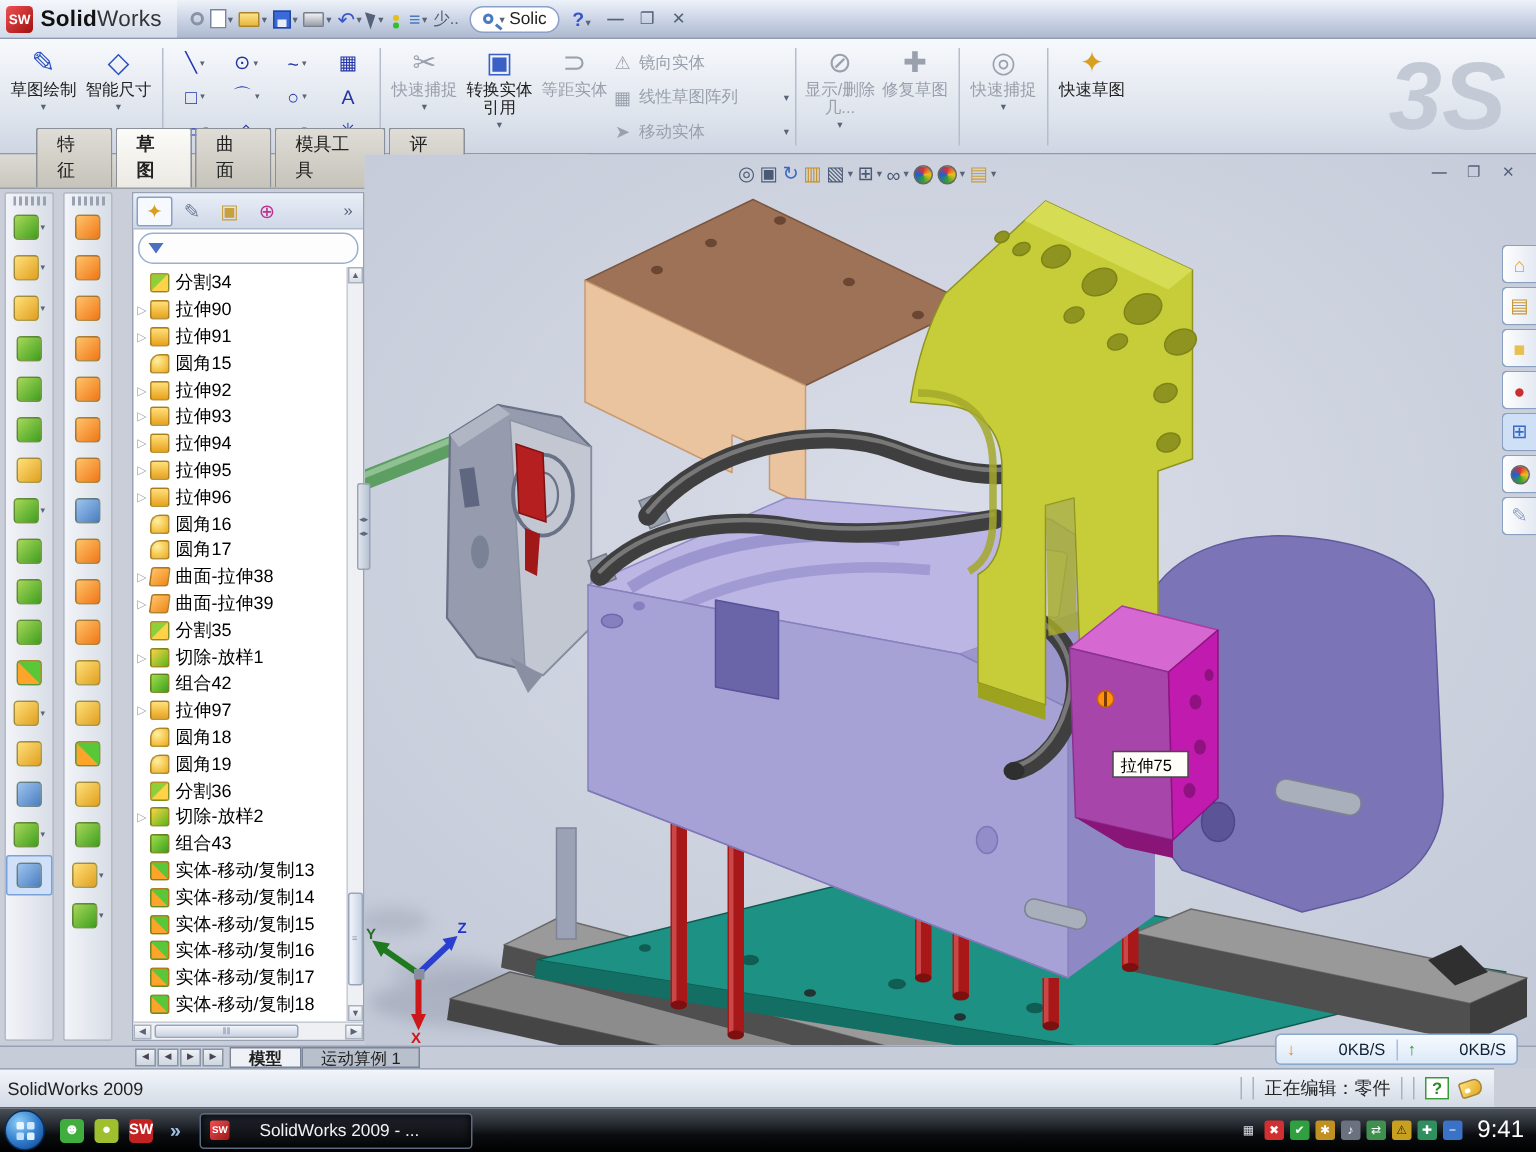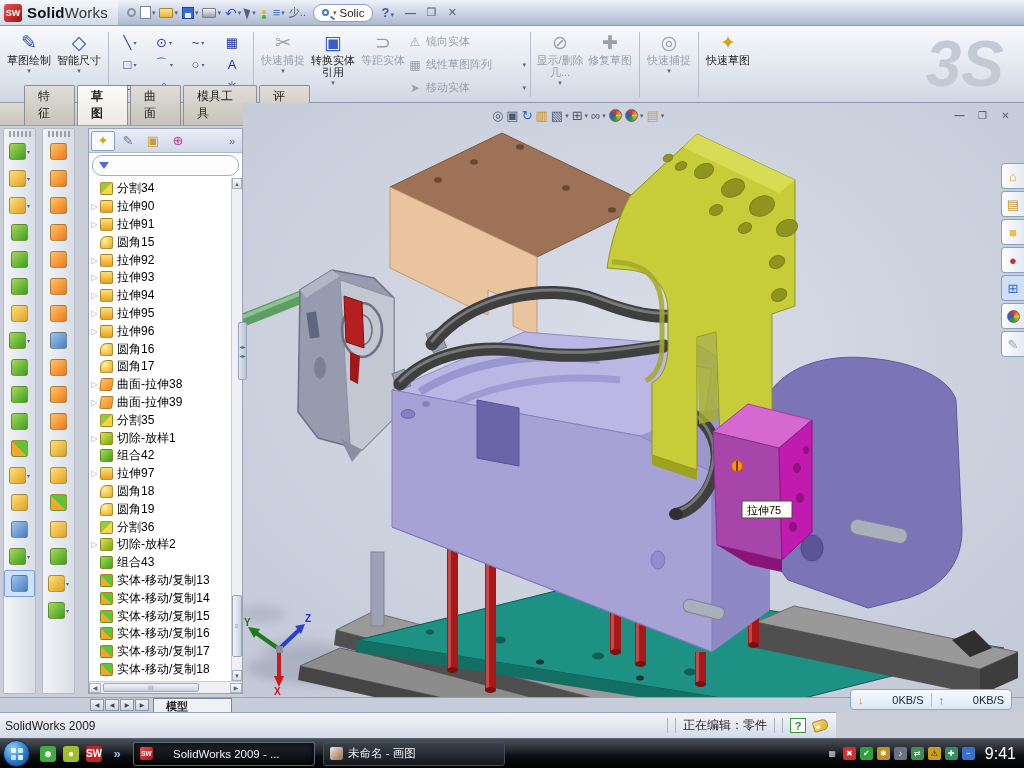"模型" div { flex-direction: column -> none }
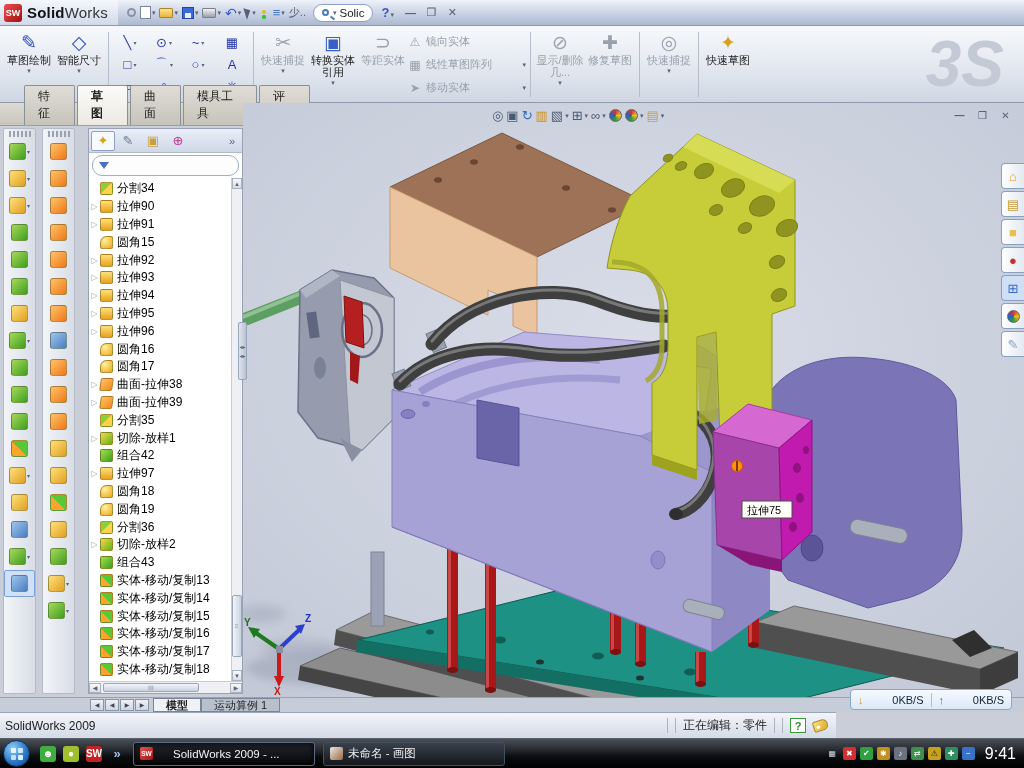"SolidWorks 2009" #statusbar { width: 836px -> 996px }
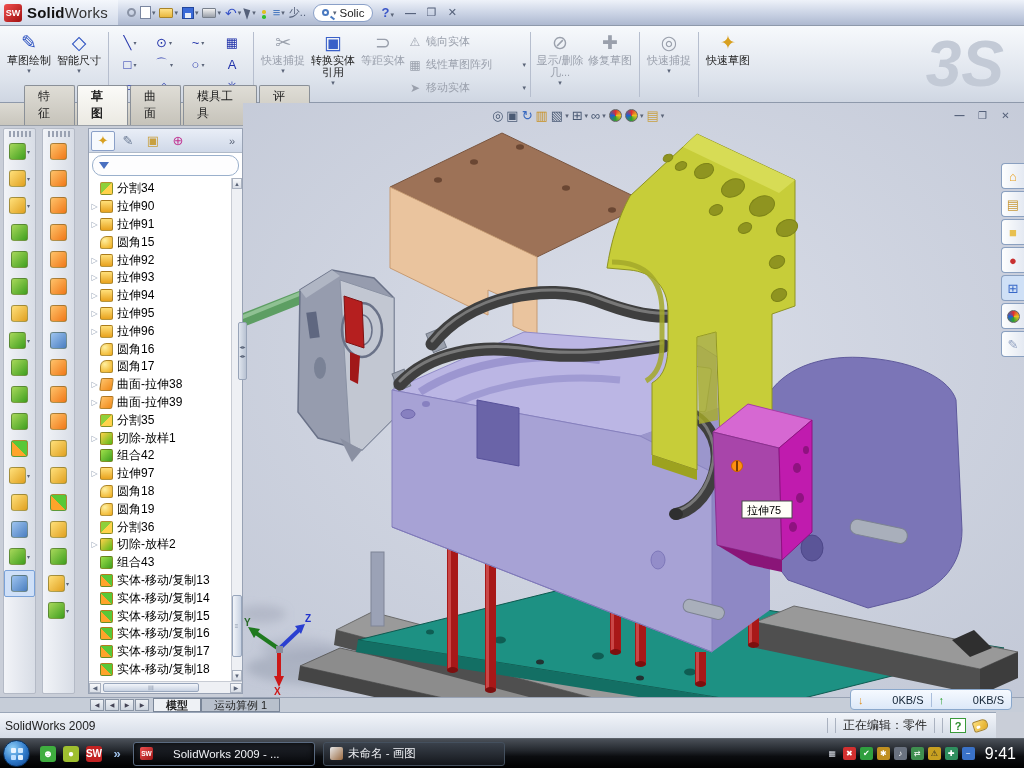"未命名 - 画图" div.task { html: <div> <span></span> <span>未命名 - 画图</span> </div> -> none }
